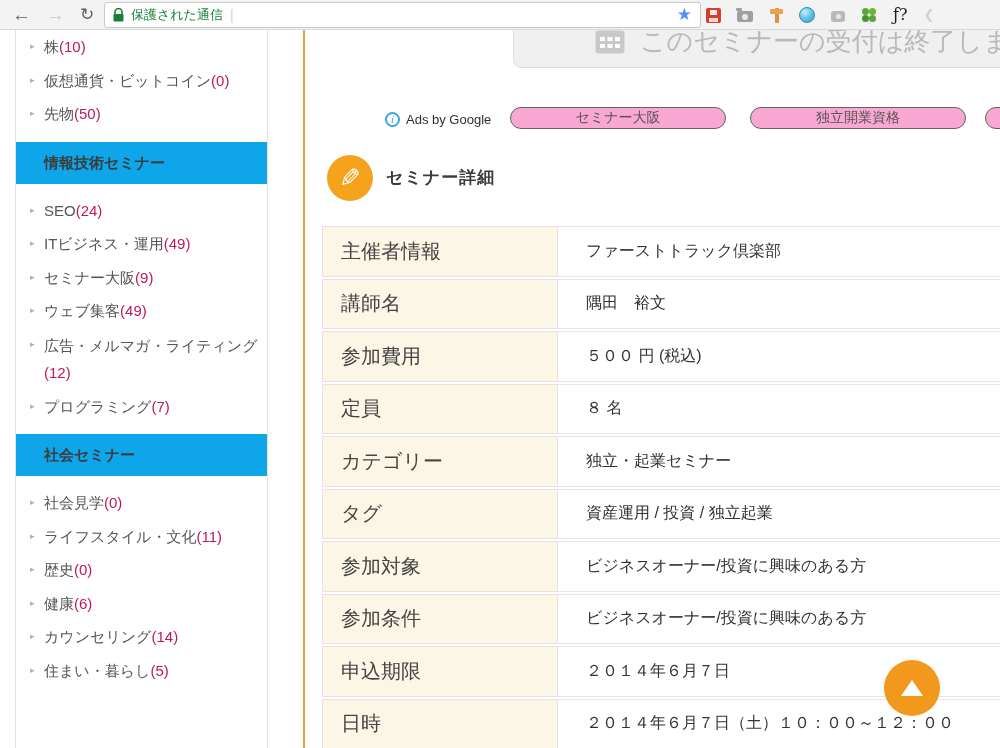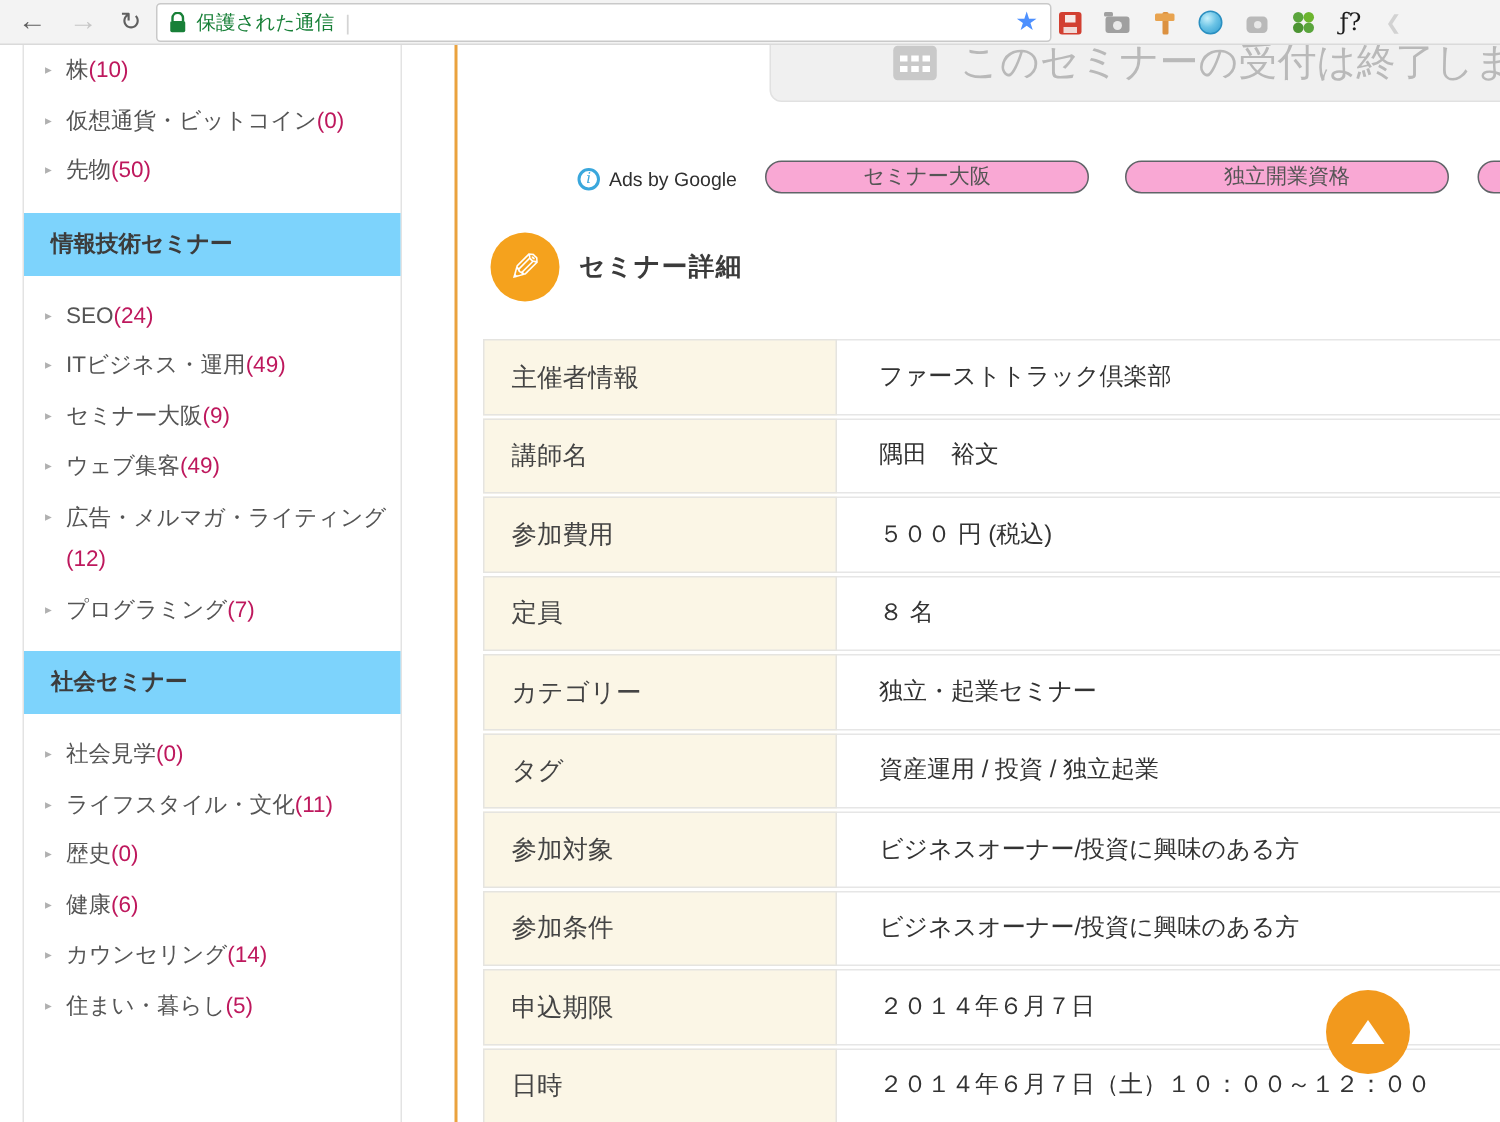"情報技術セミナー" .side-header { background: #7dd3fc -> #0ea5e9; padding-left: 18px -> 28px }
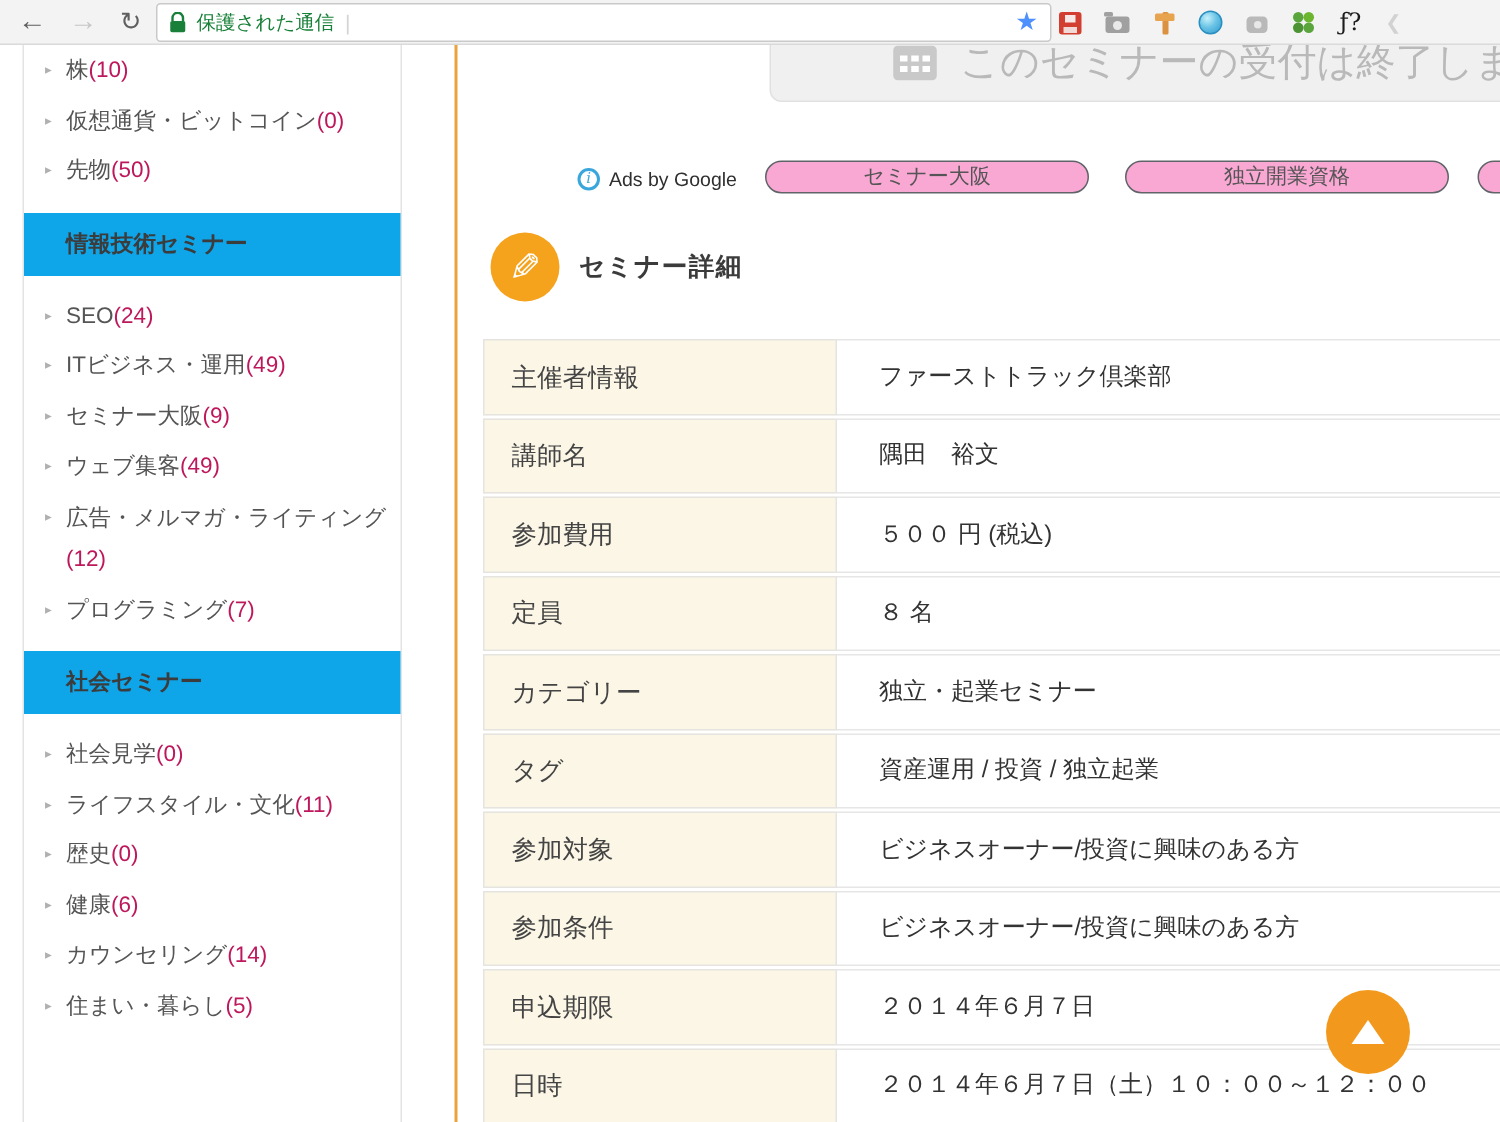"主催者情報" .d-label { font-size: 17px -> 20px }
